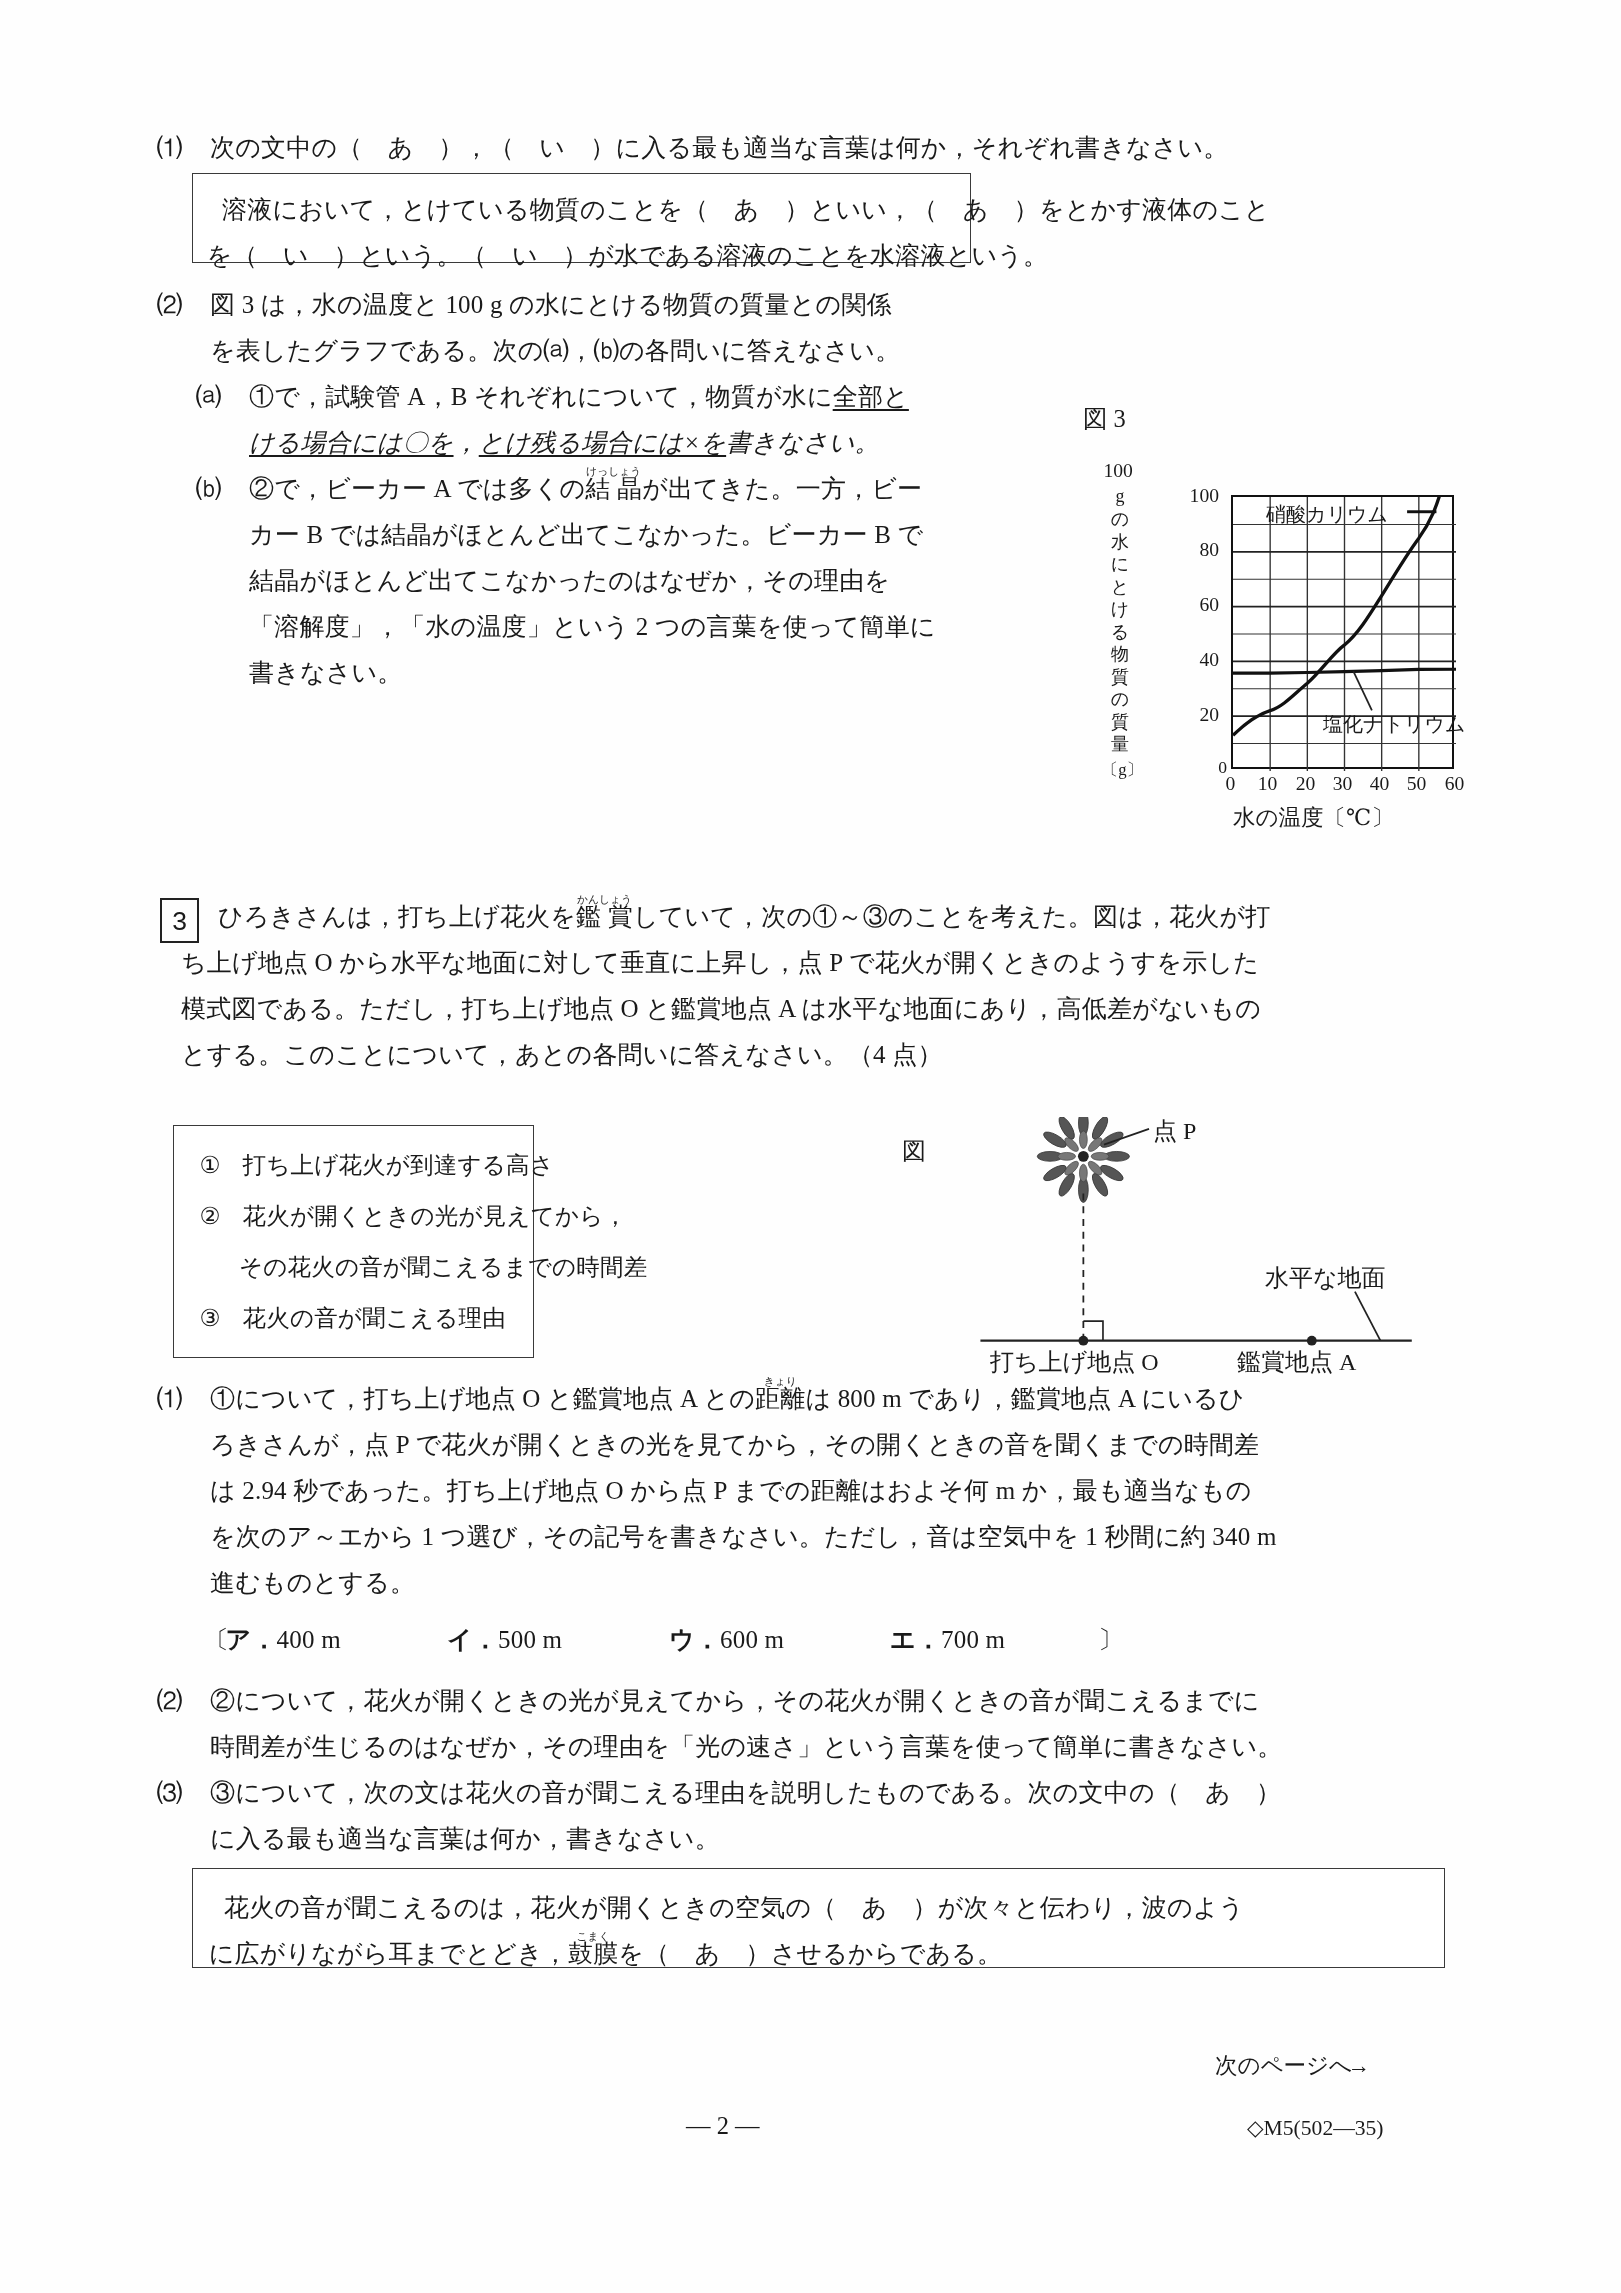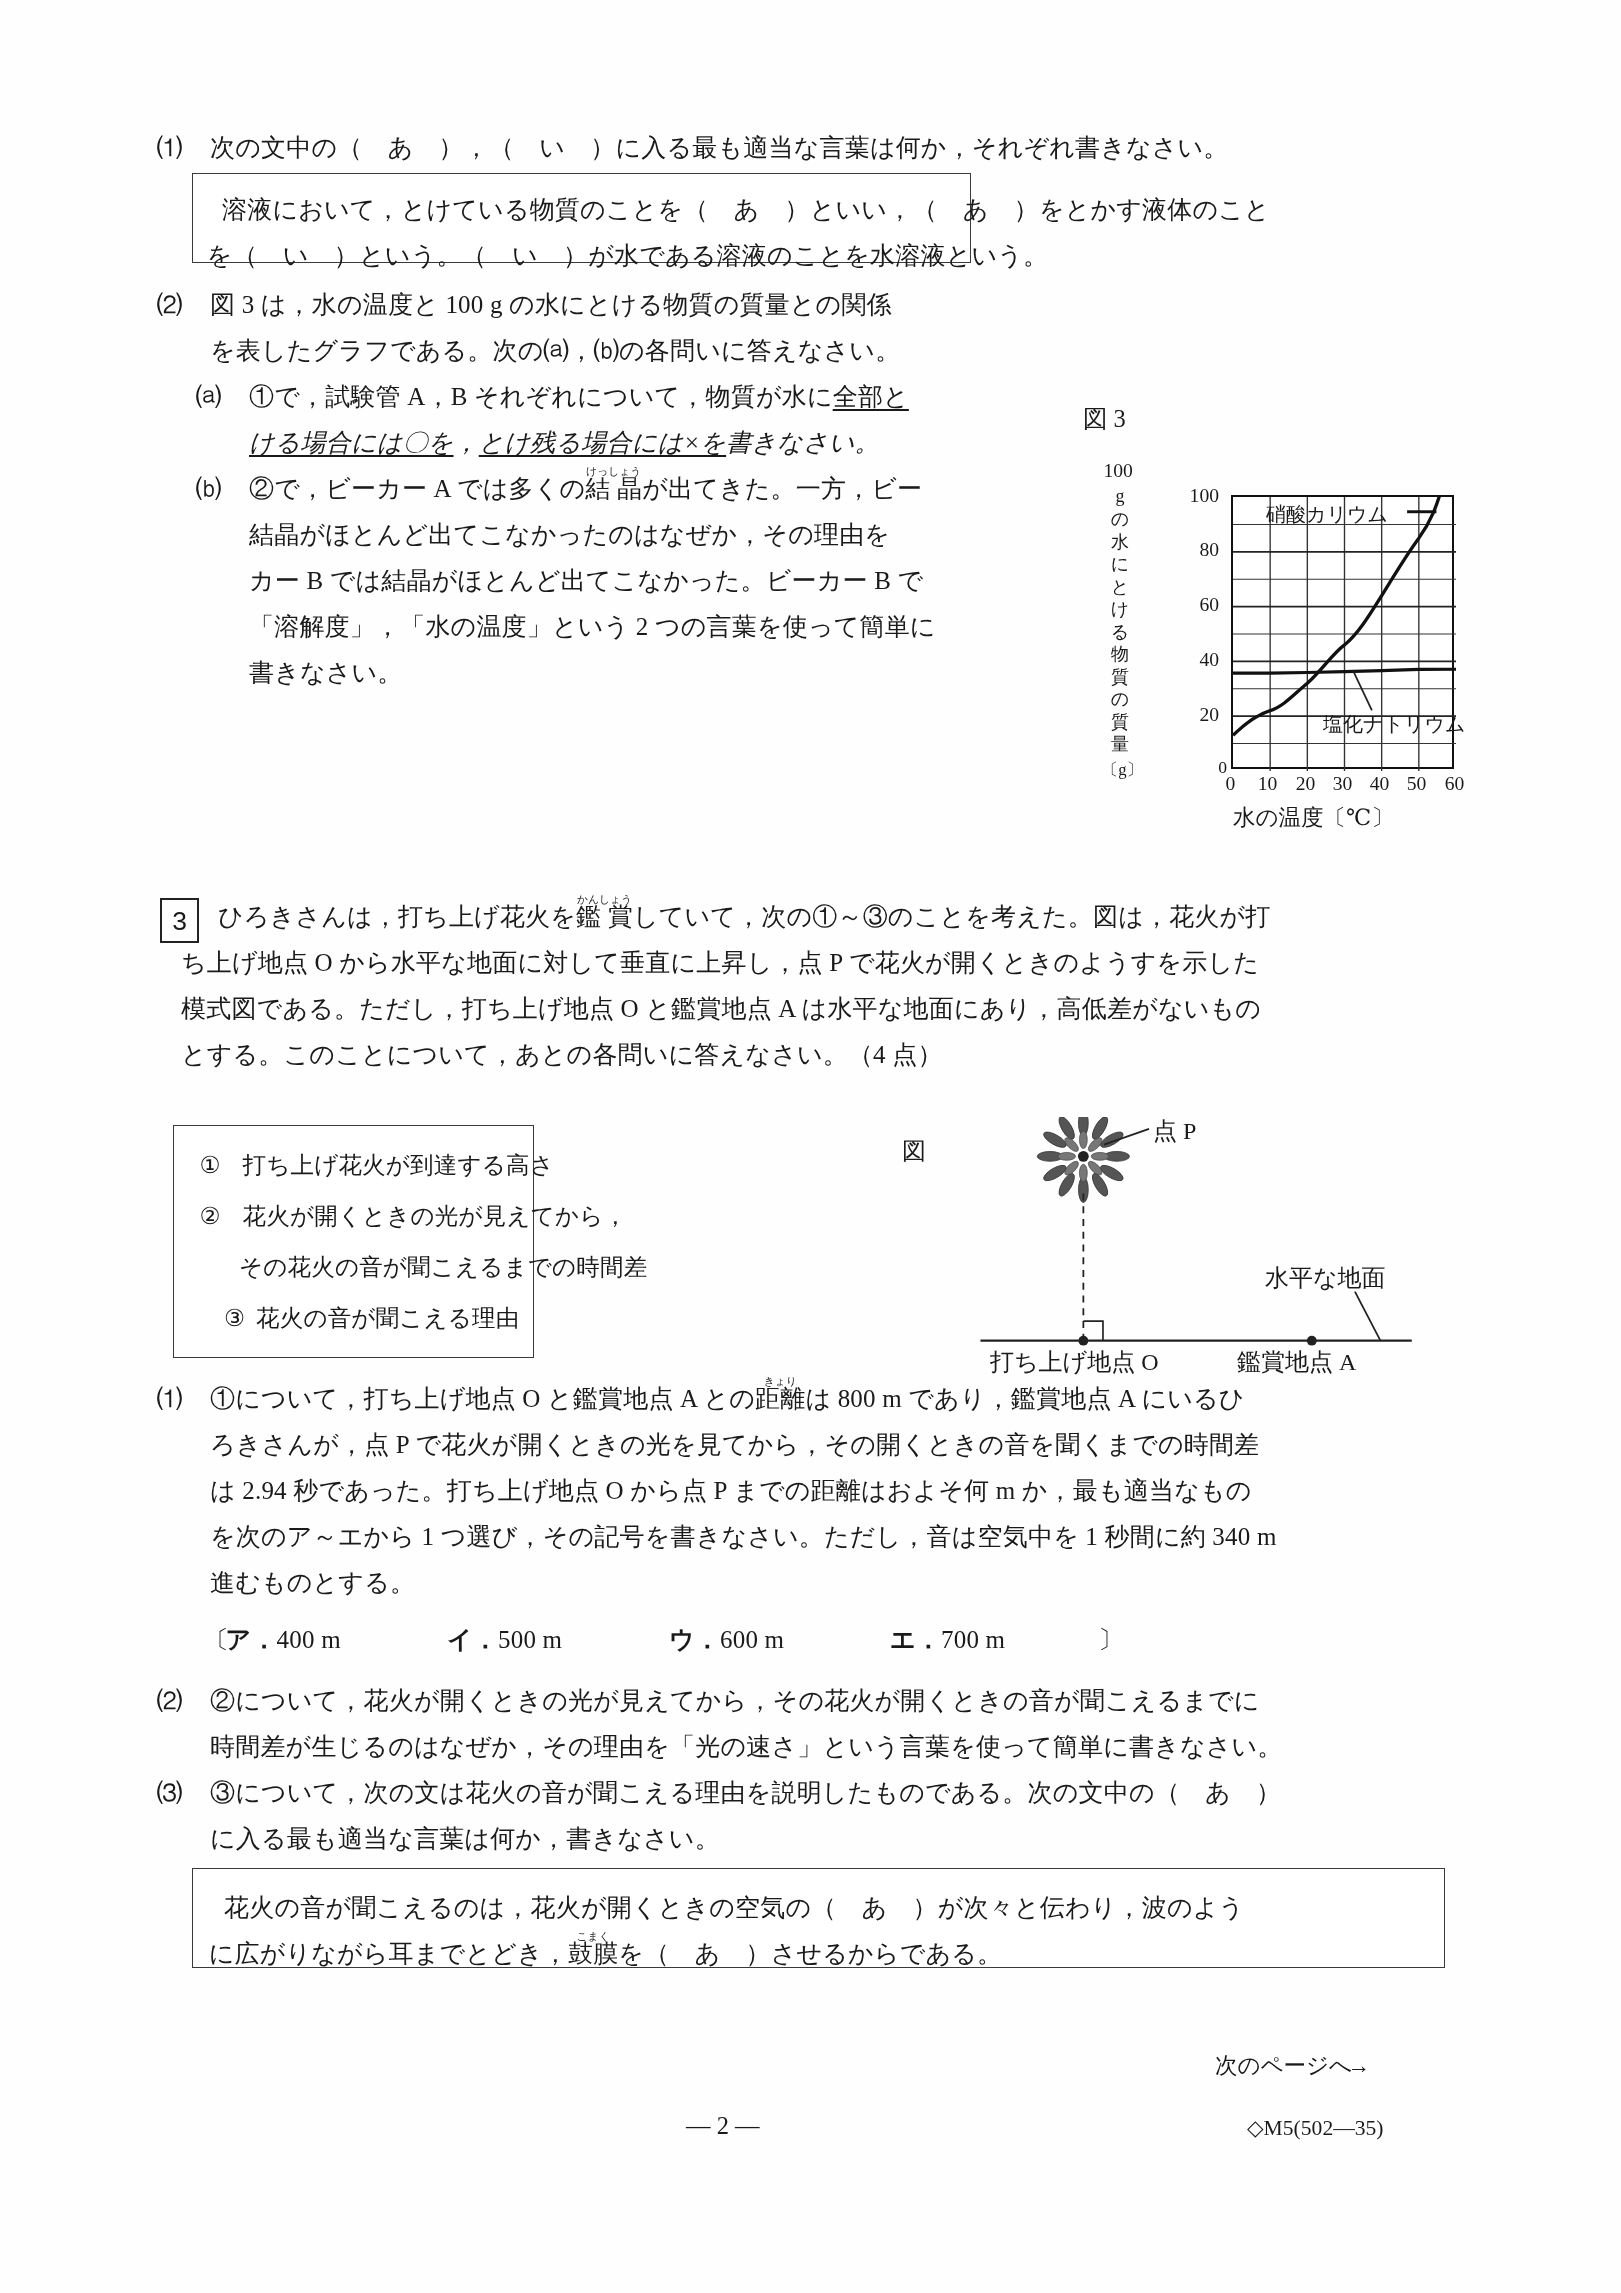"結晶がほとんど出てこなかったのはなぜか，その理由を" div.line { order: before "カー B では結晶がほとんど出てこなかった。ビーカー B で" -> after "カー B では結晶がほとんど出てこなかった。ビーカー B で" }
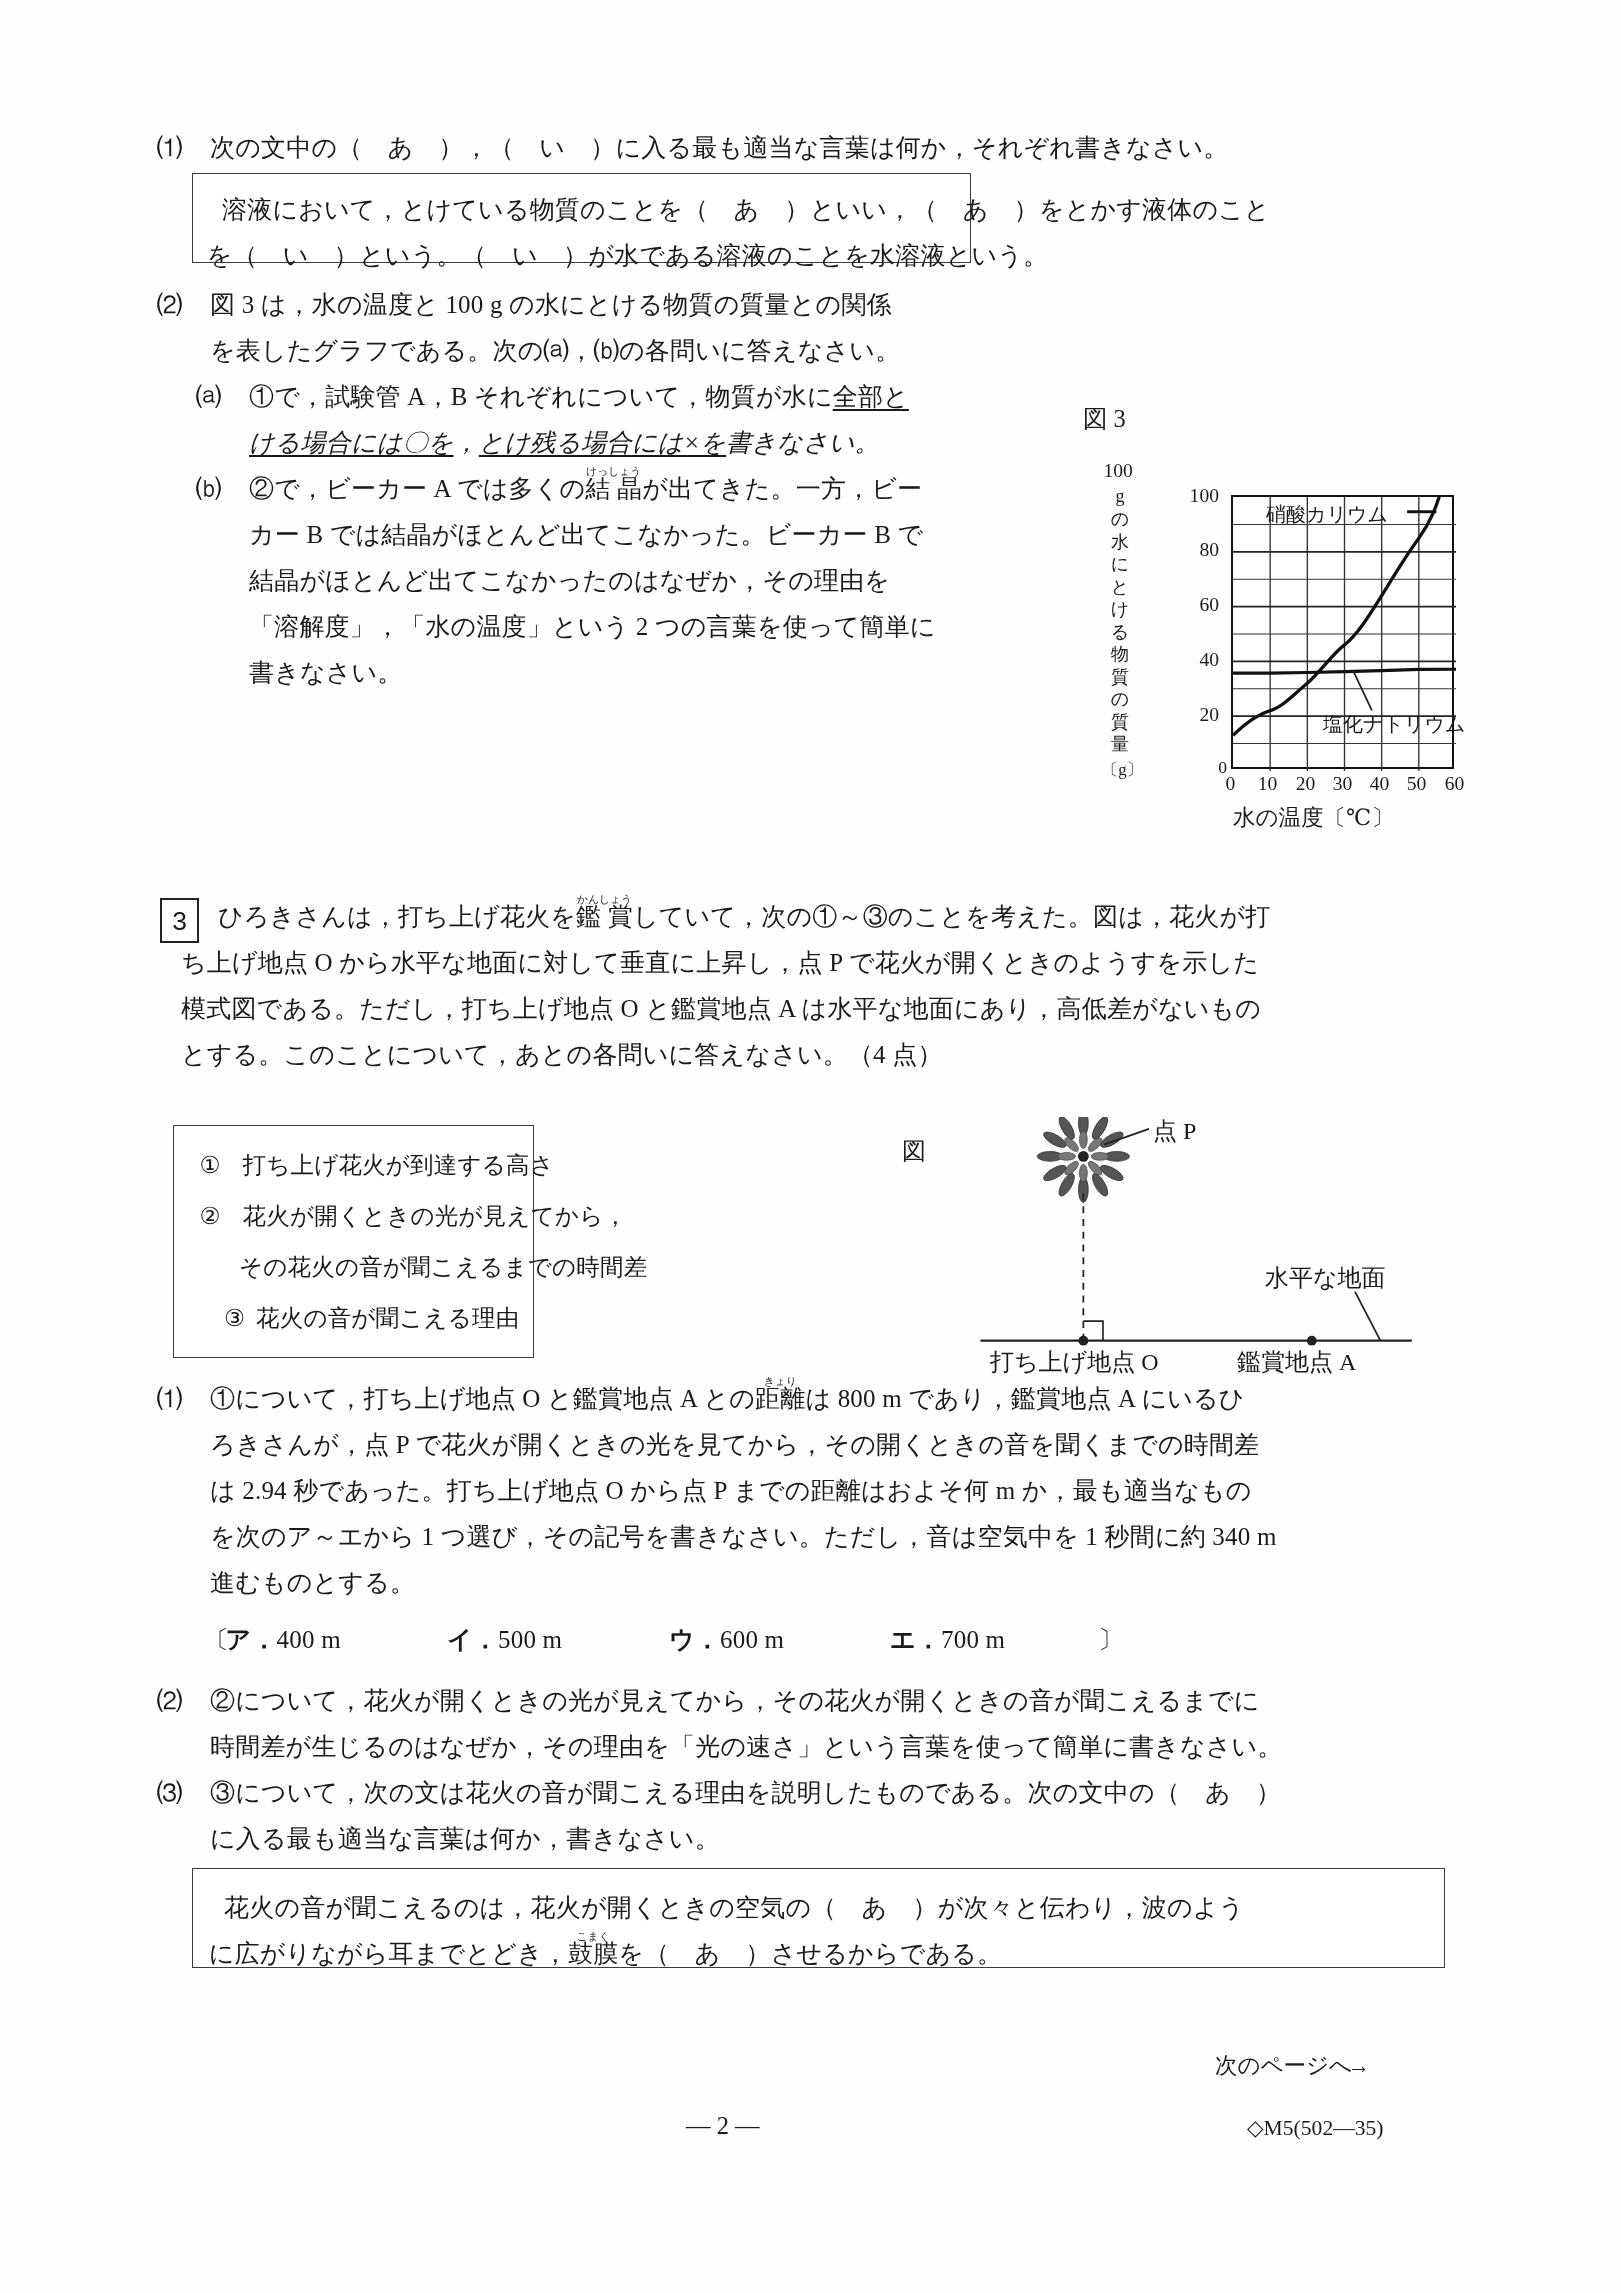"③ 花火の音が聞こえる理由" div.line { text-align: center -> none }
